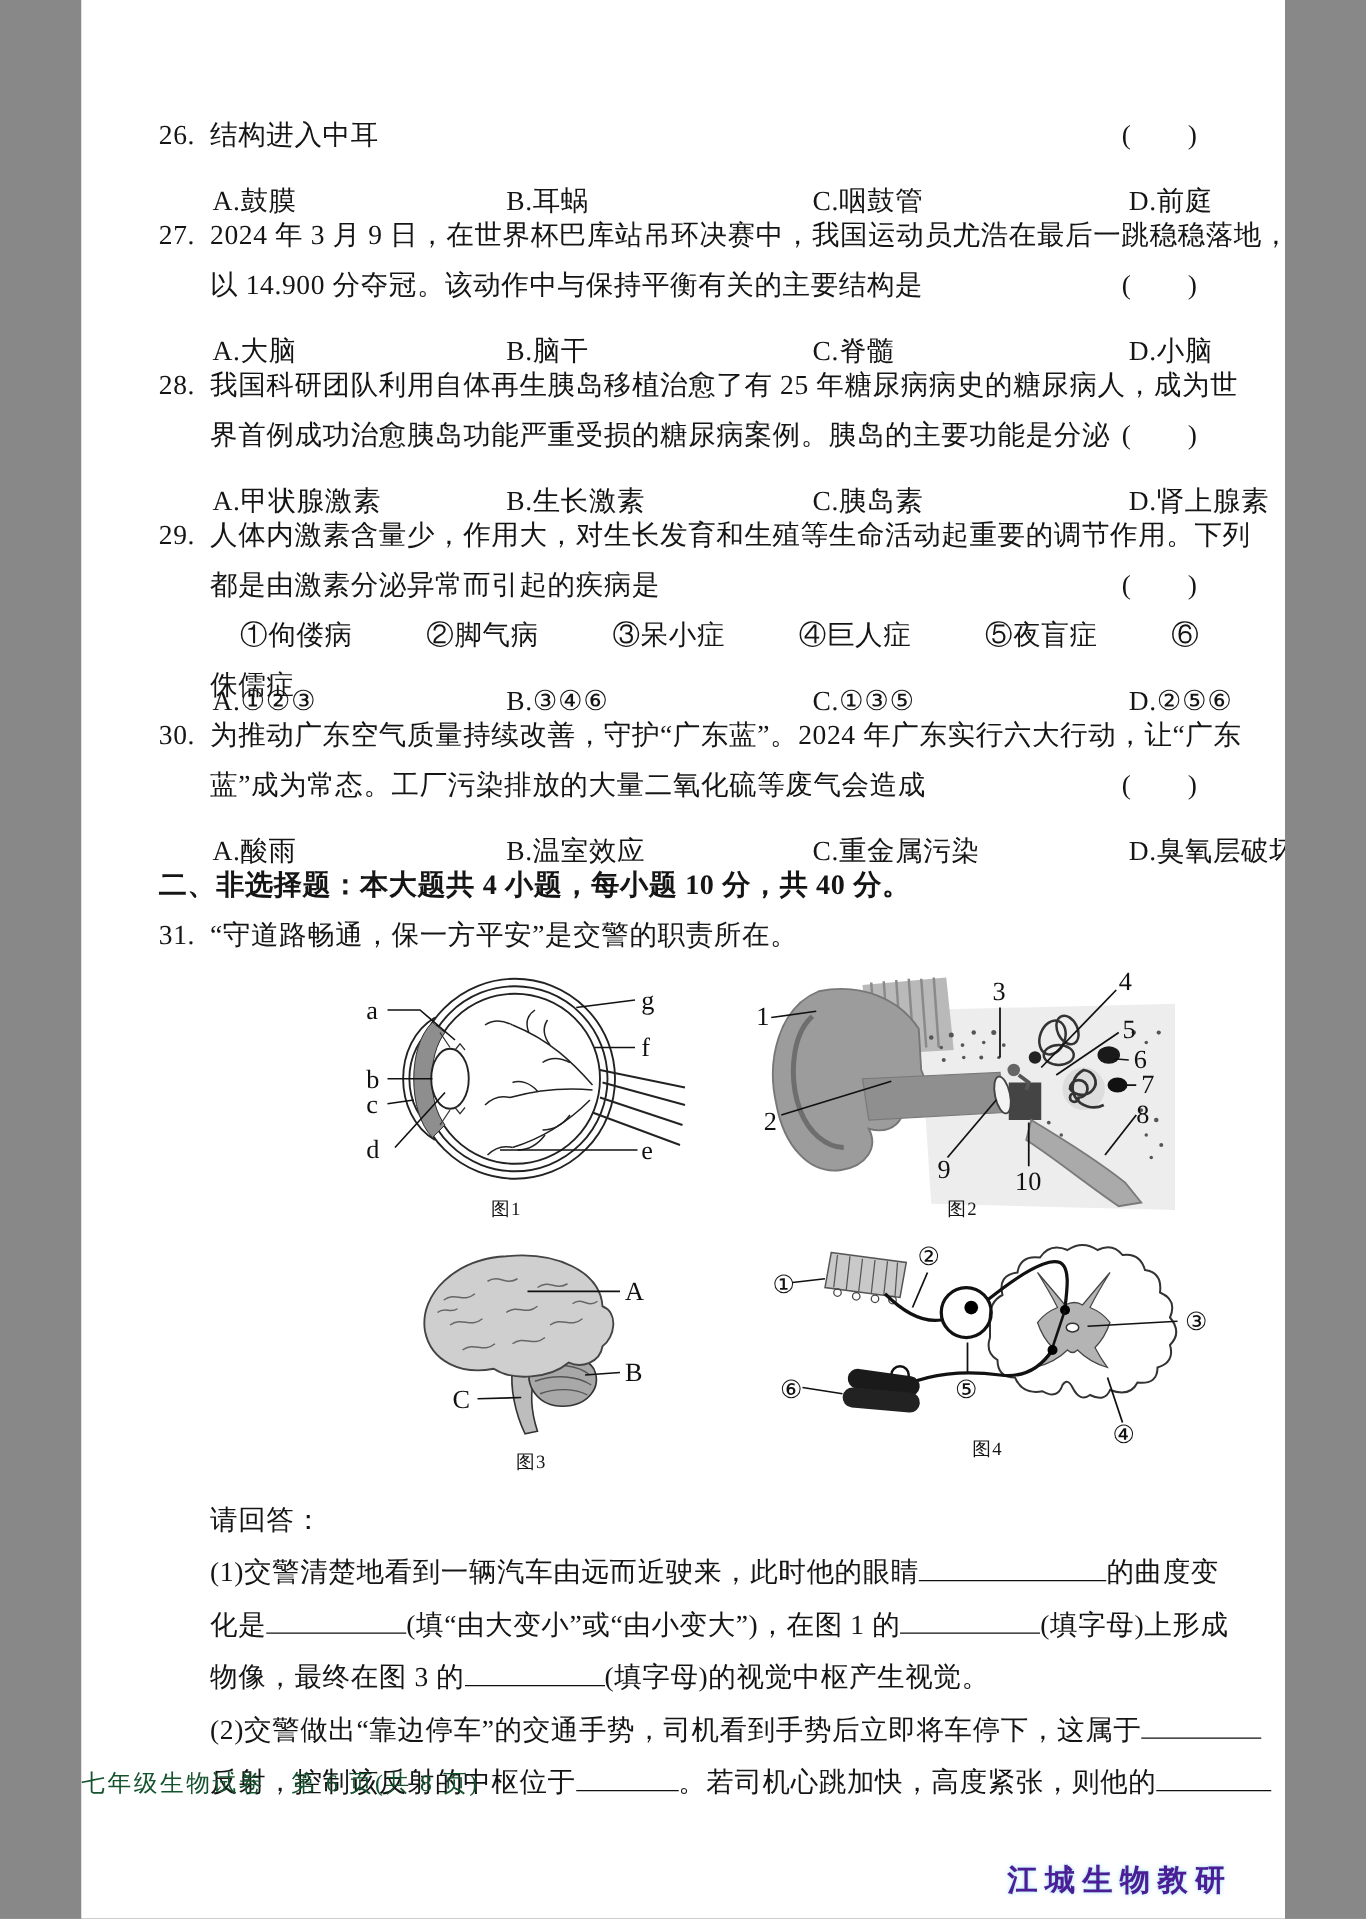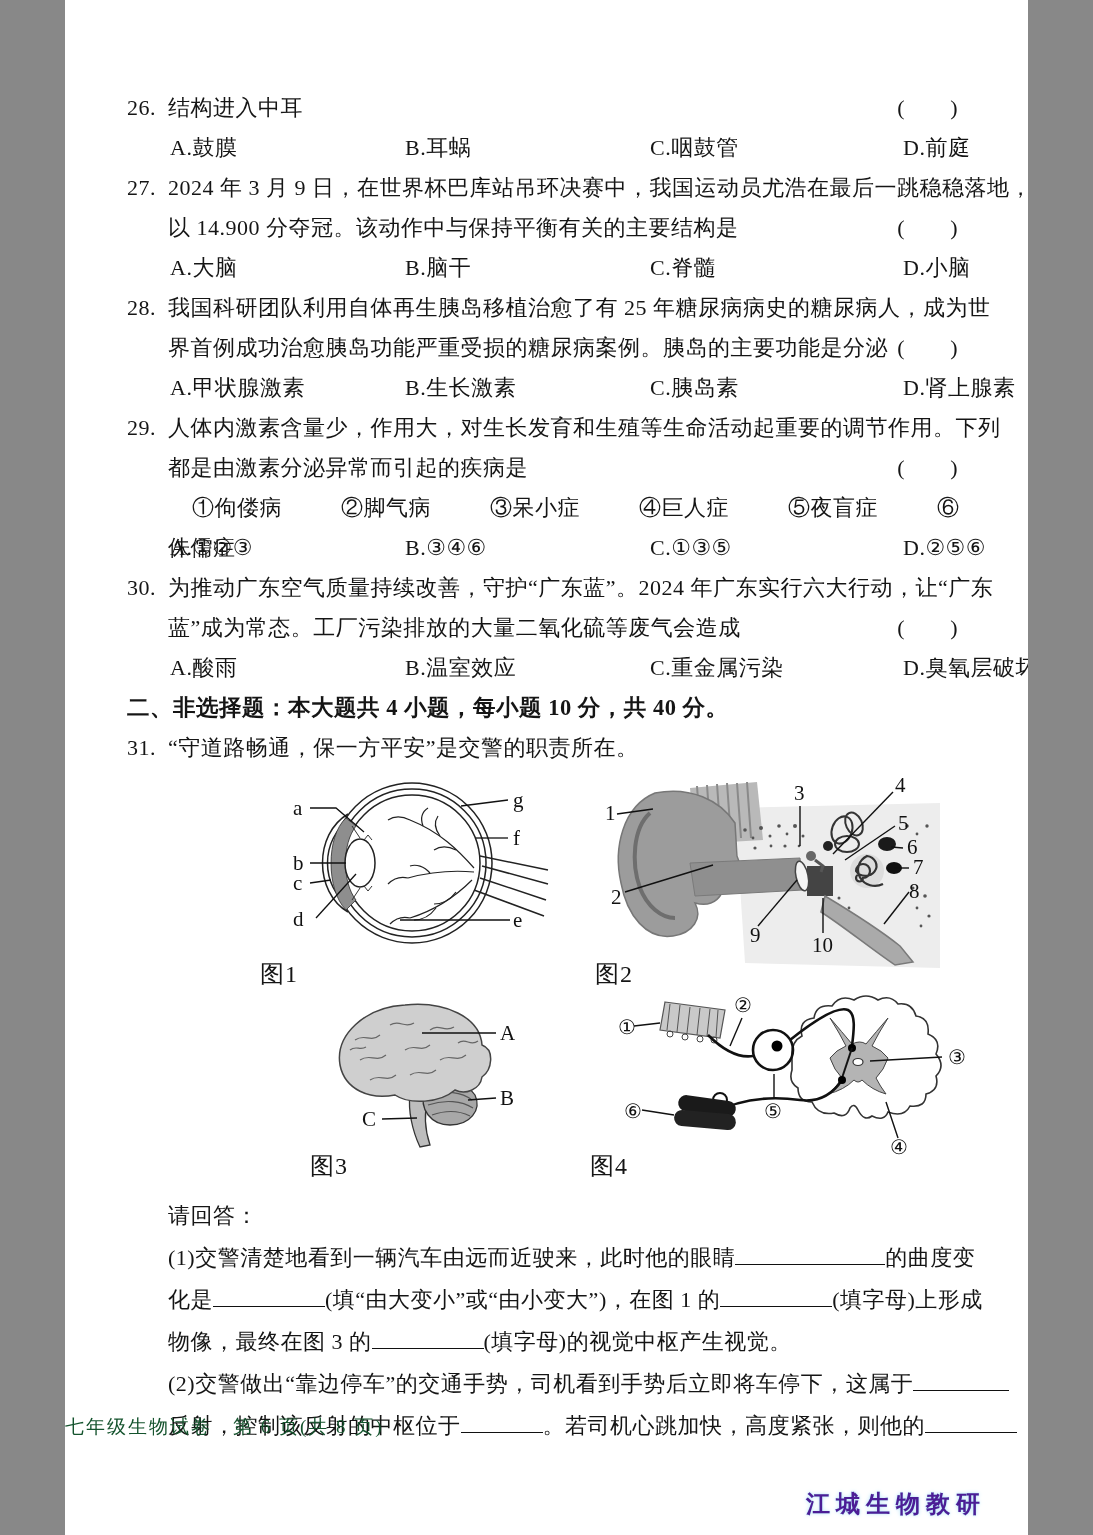"A.鼓膜" .opt { top: 0 -> 13px }
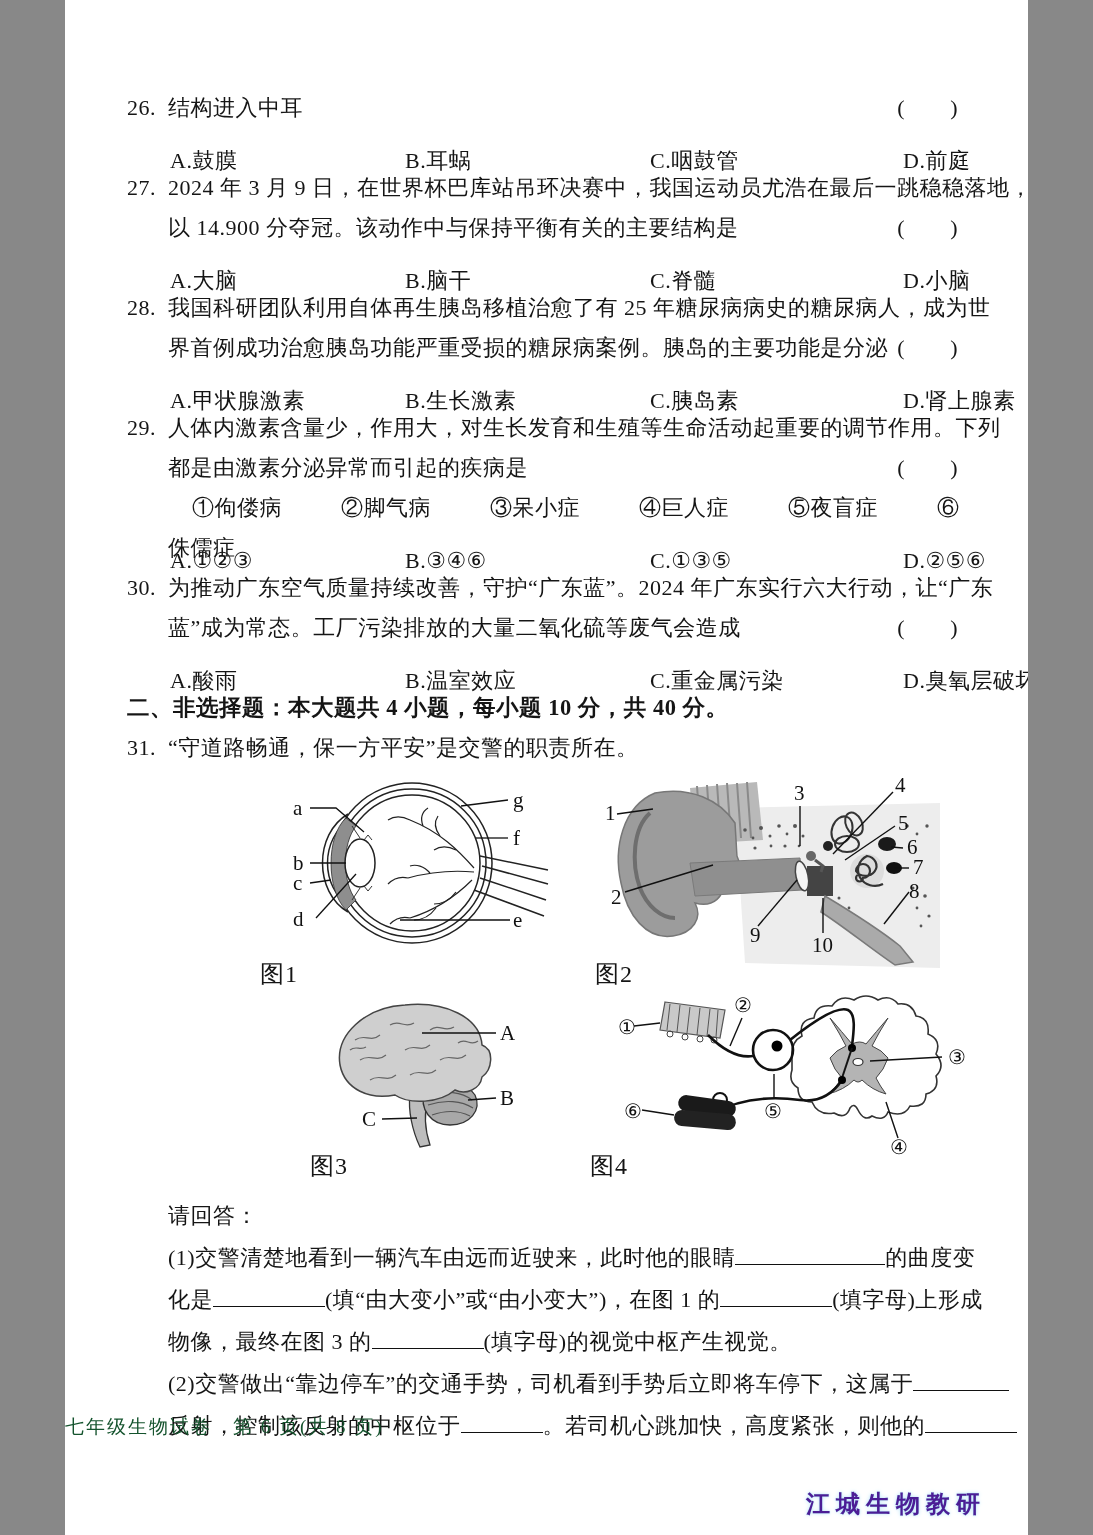"图1" .figcap { font-size: 24px -> 15px; text-align: left -> center }
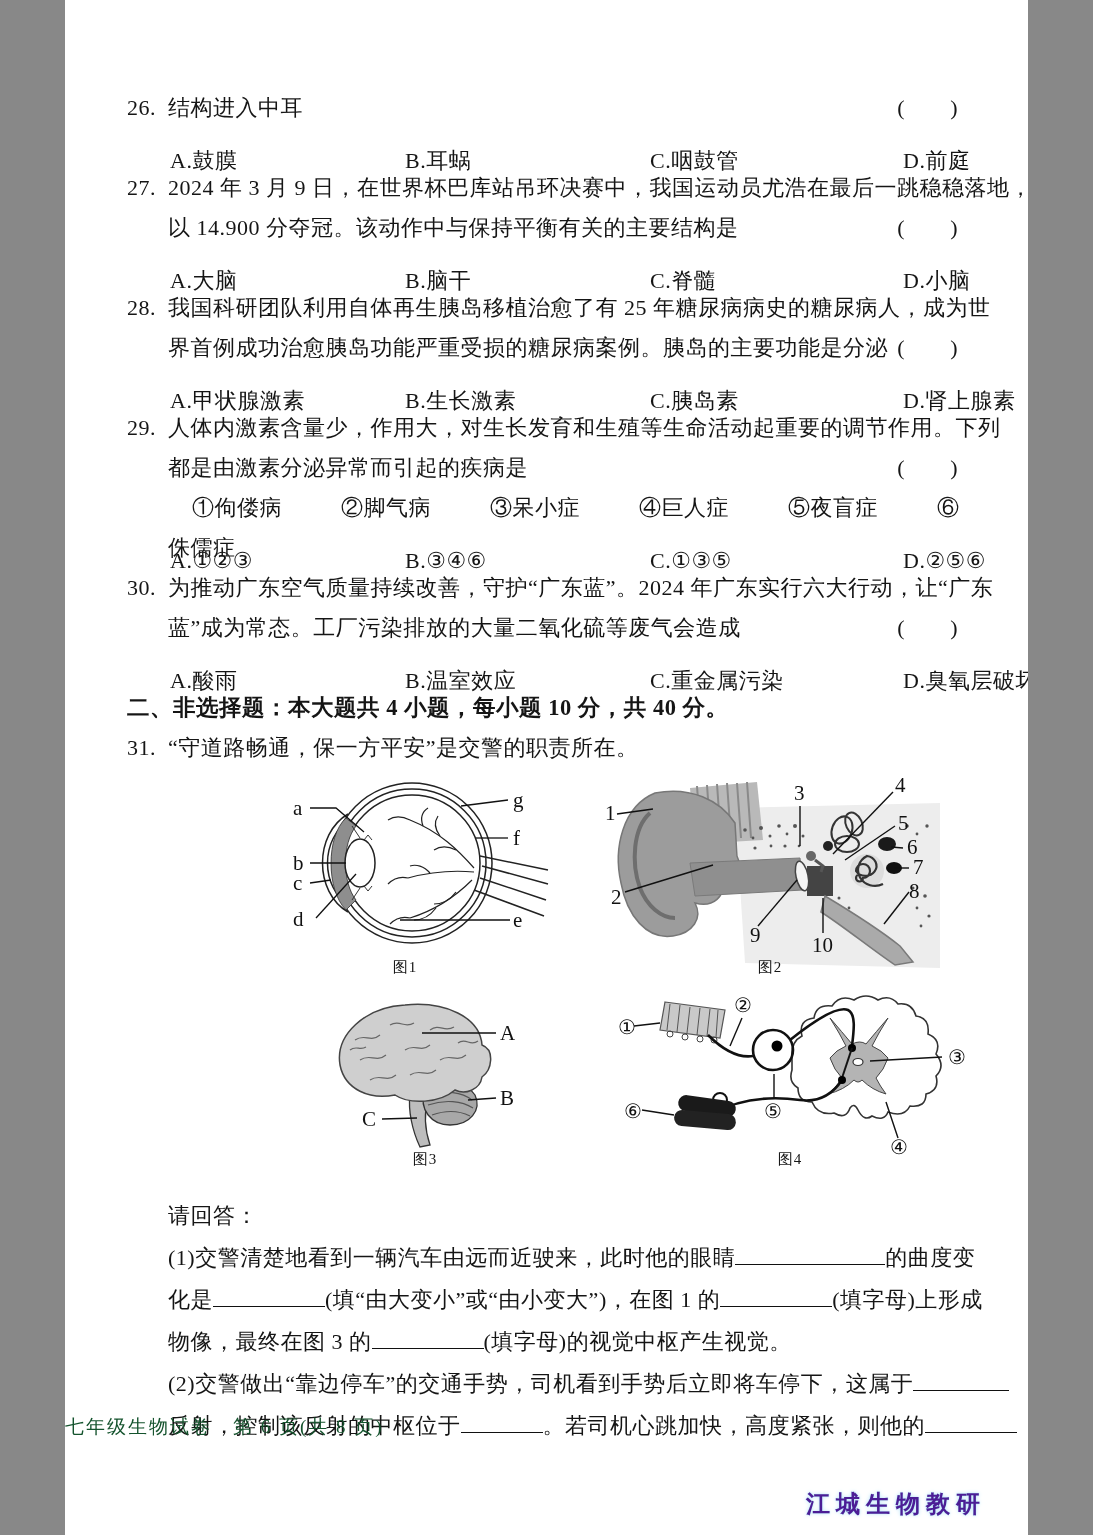"图3" div.figcap { top: 382px -> 392px }
